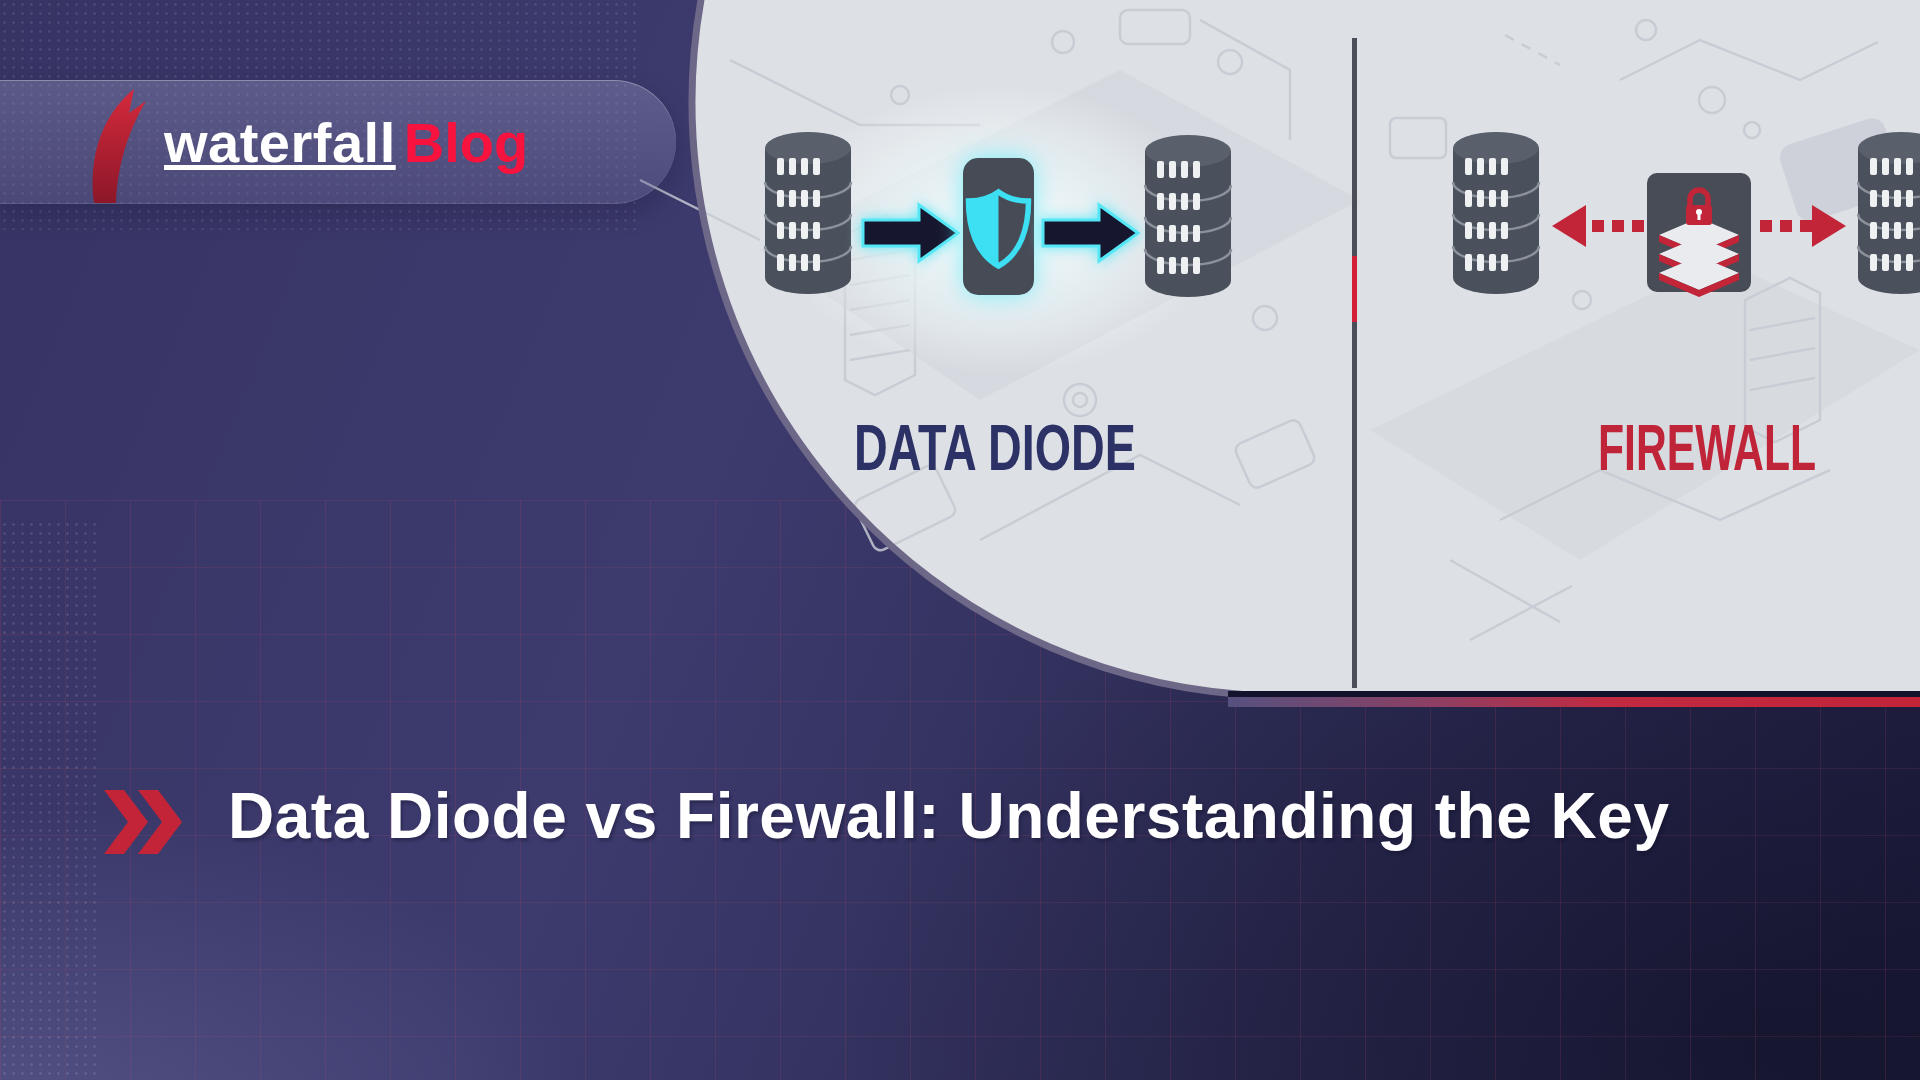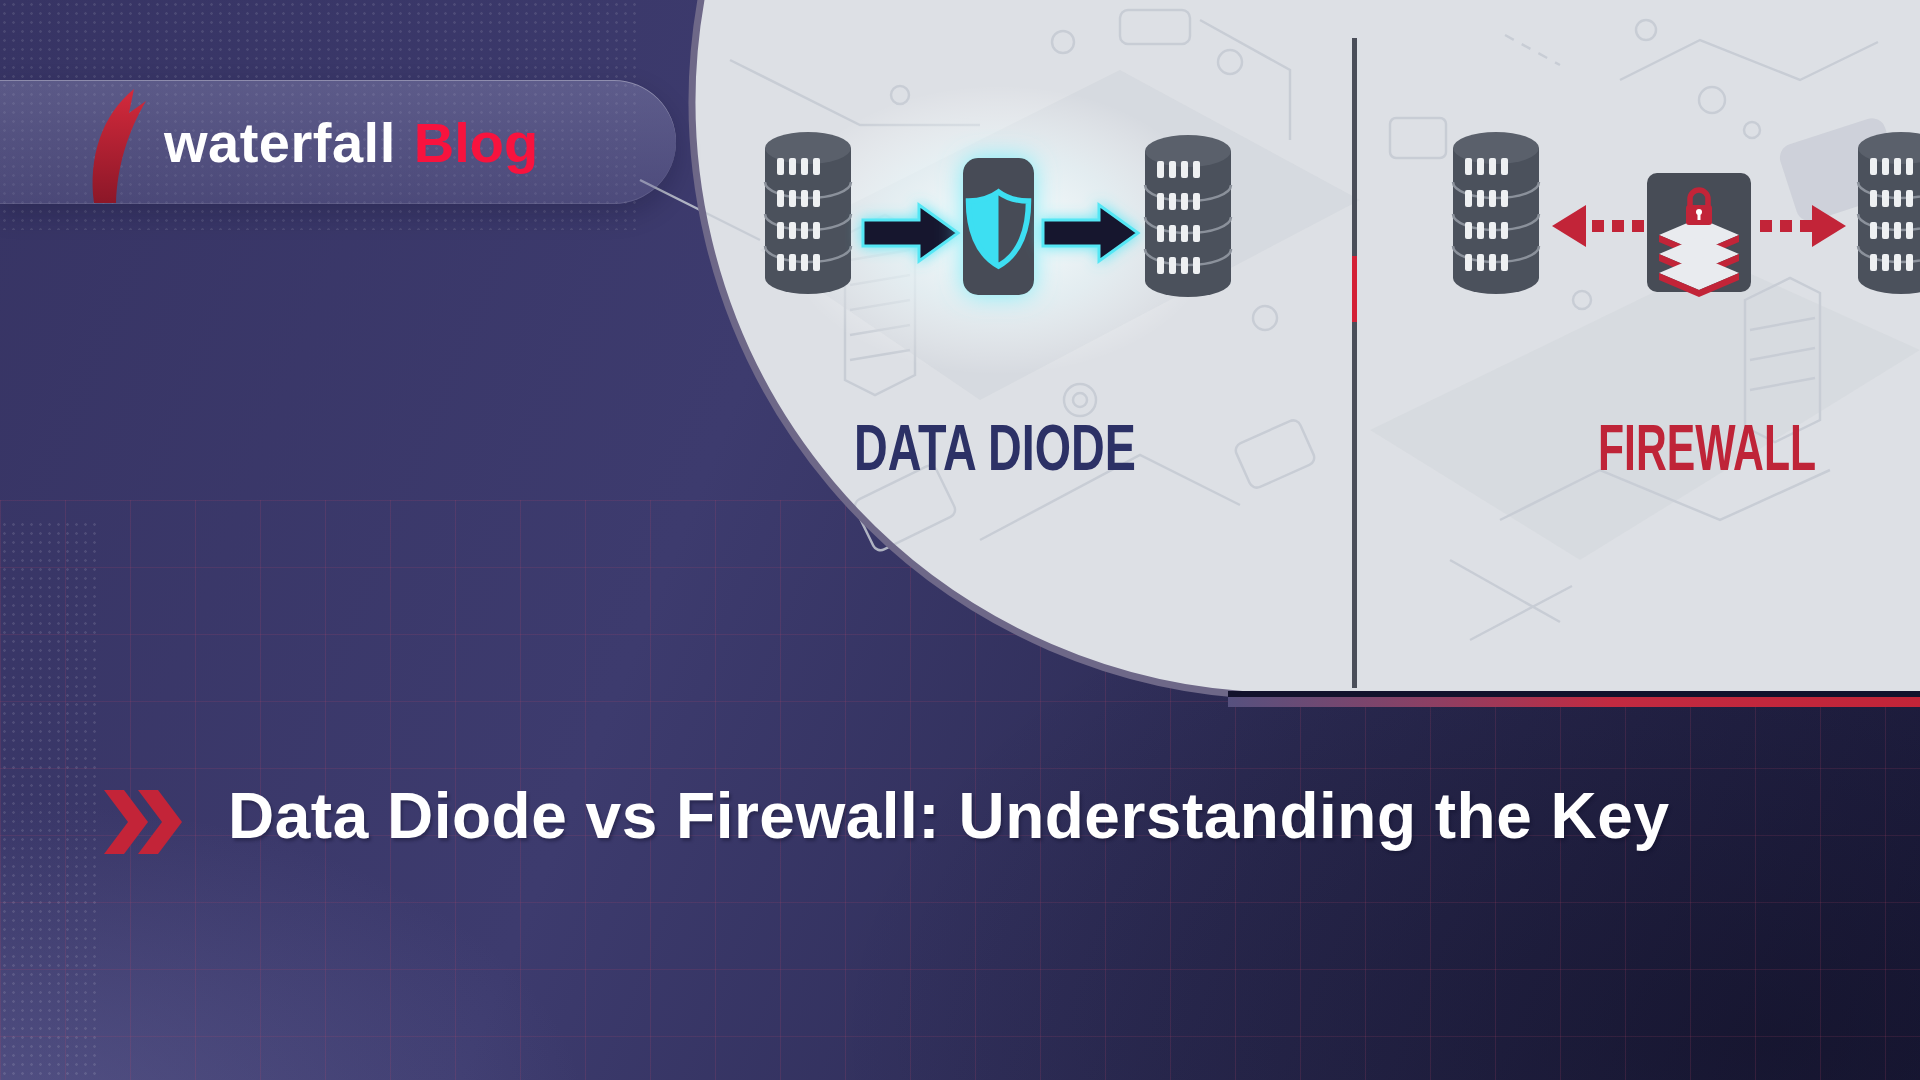"waterfall" .logo-word { text-decoration: none -> underline }
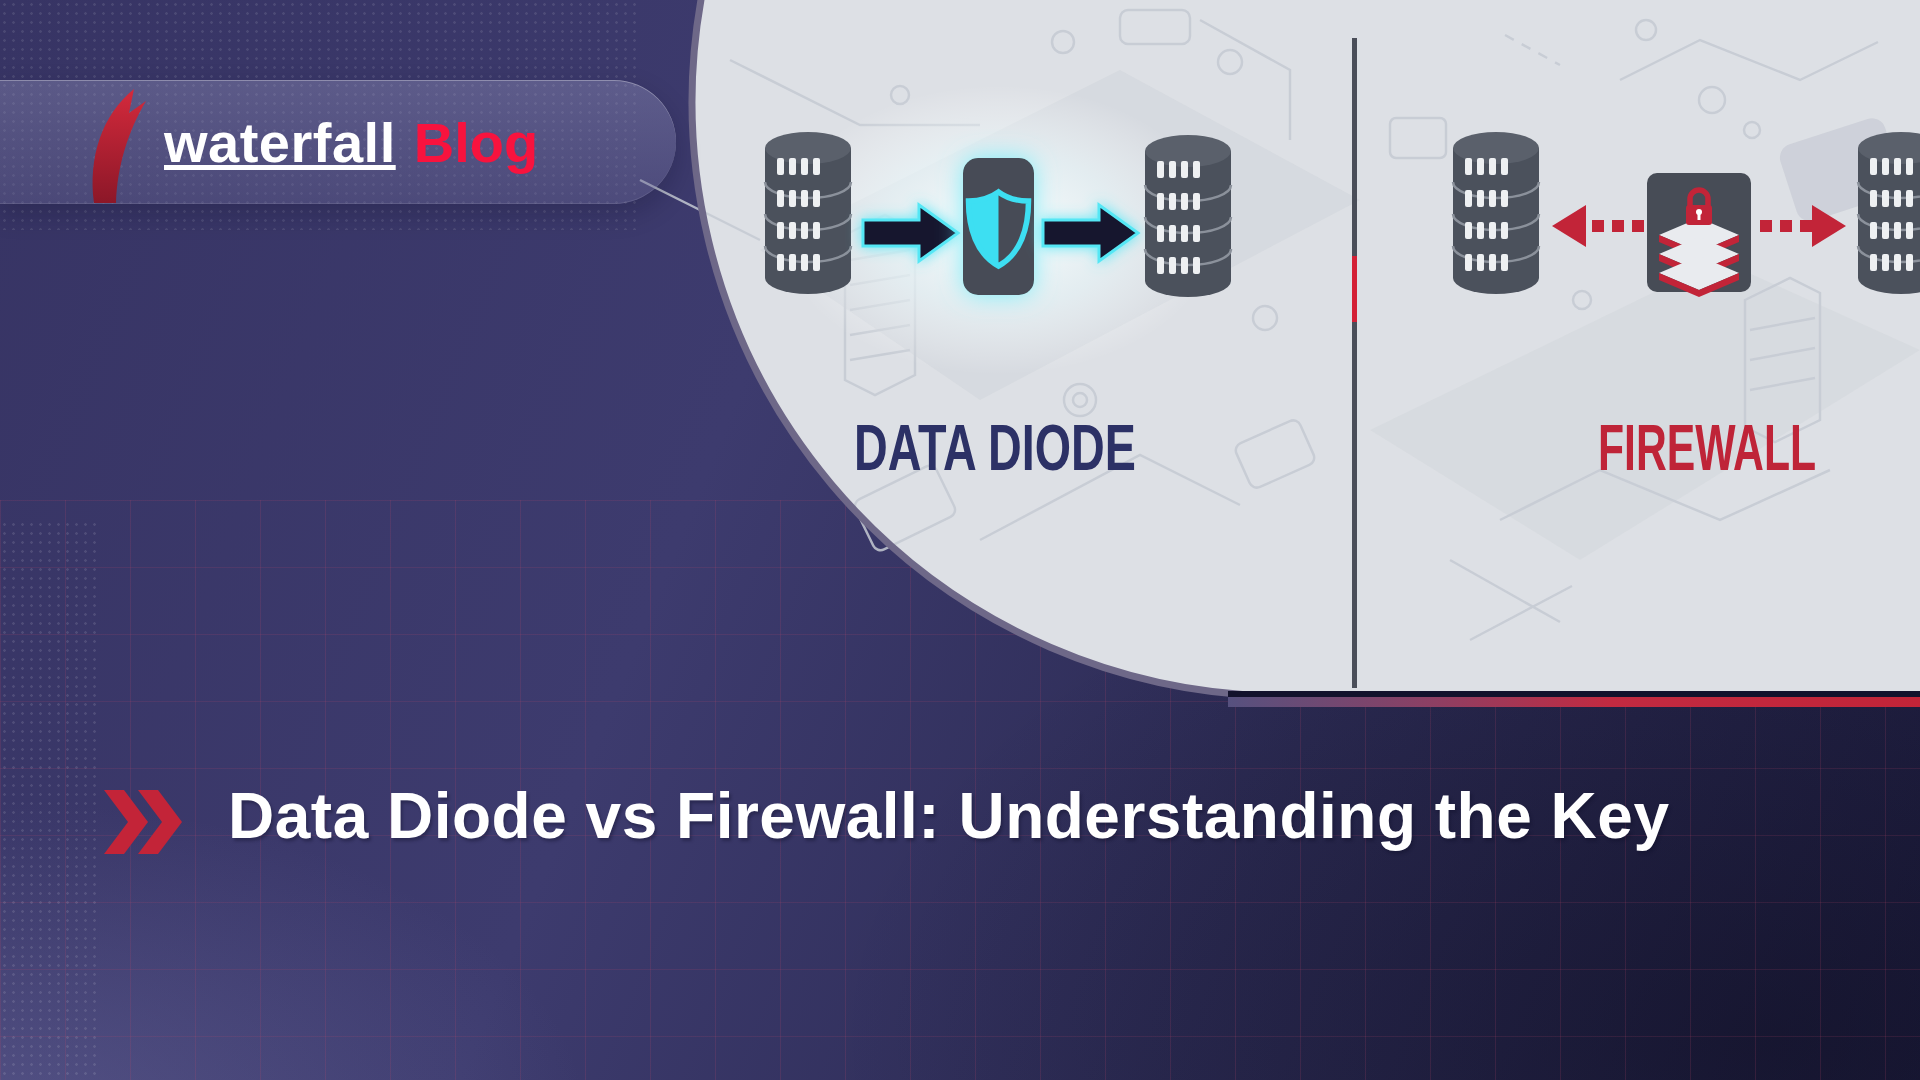"Blog" .logo-suffix { margin-left: 18px -> 8px }
